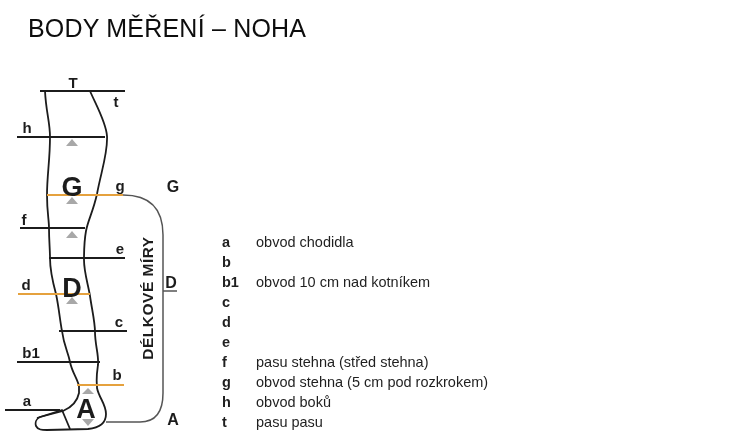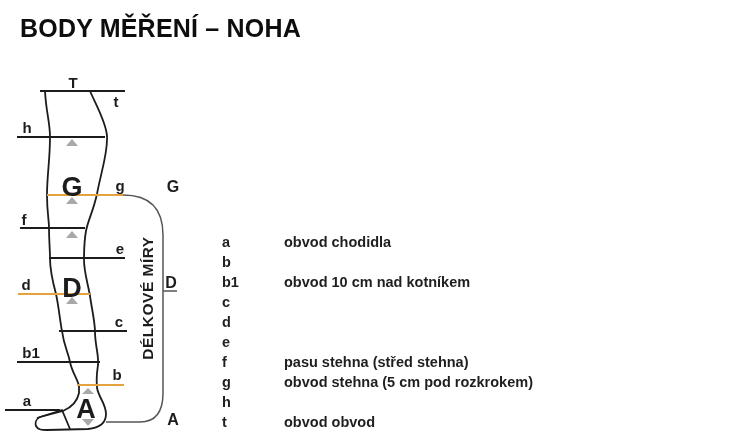"BODY MĚŘENÍ – NOHA" .title { font-weight: 700 -> 400; left: 20px -> 28px }
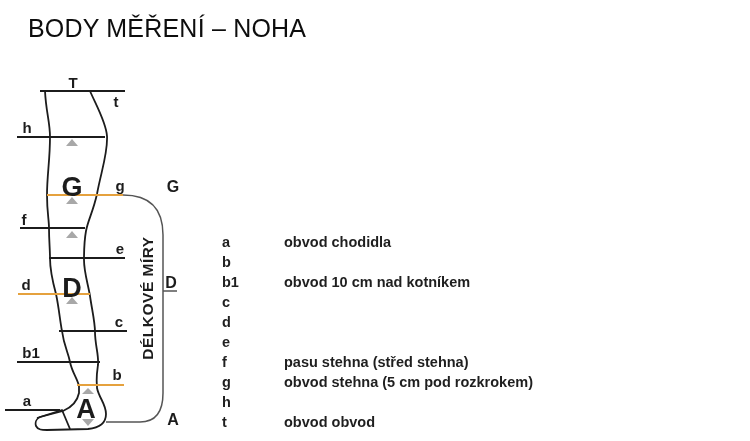"obvod chodidla" .legend-label { font-weight: 700 -> 400; margin-left: 28px -> none }
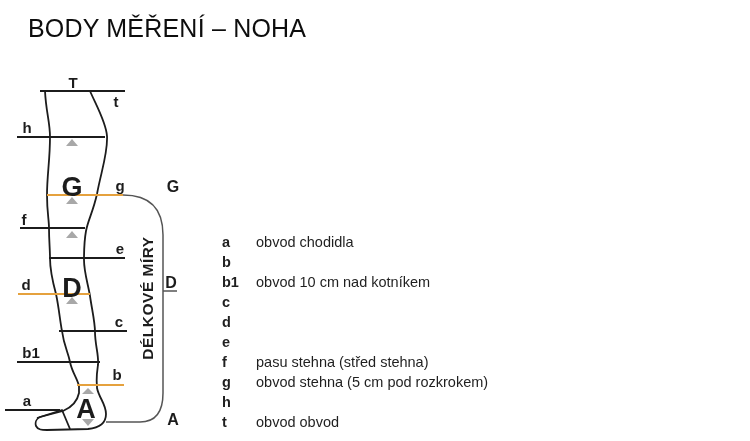"obvod boků" span.legend-label { html: none -> <span>obvod boků</span> }
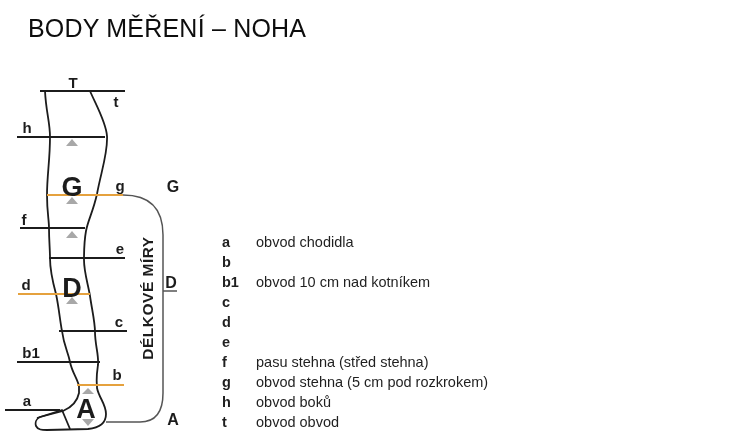"obvod obvod" span.legend-label { text: obvod obvod -> pasu pasu }
